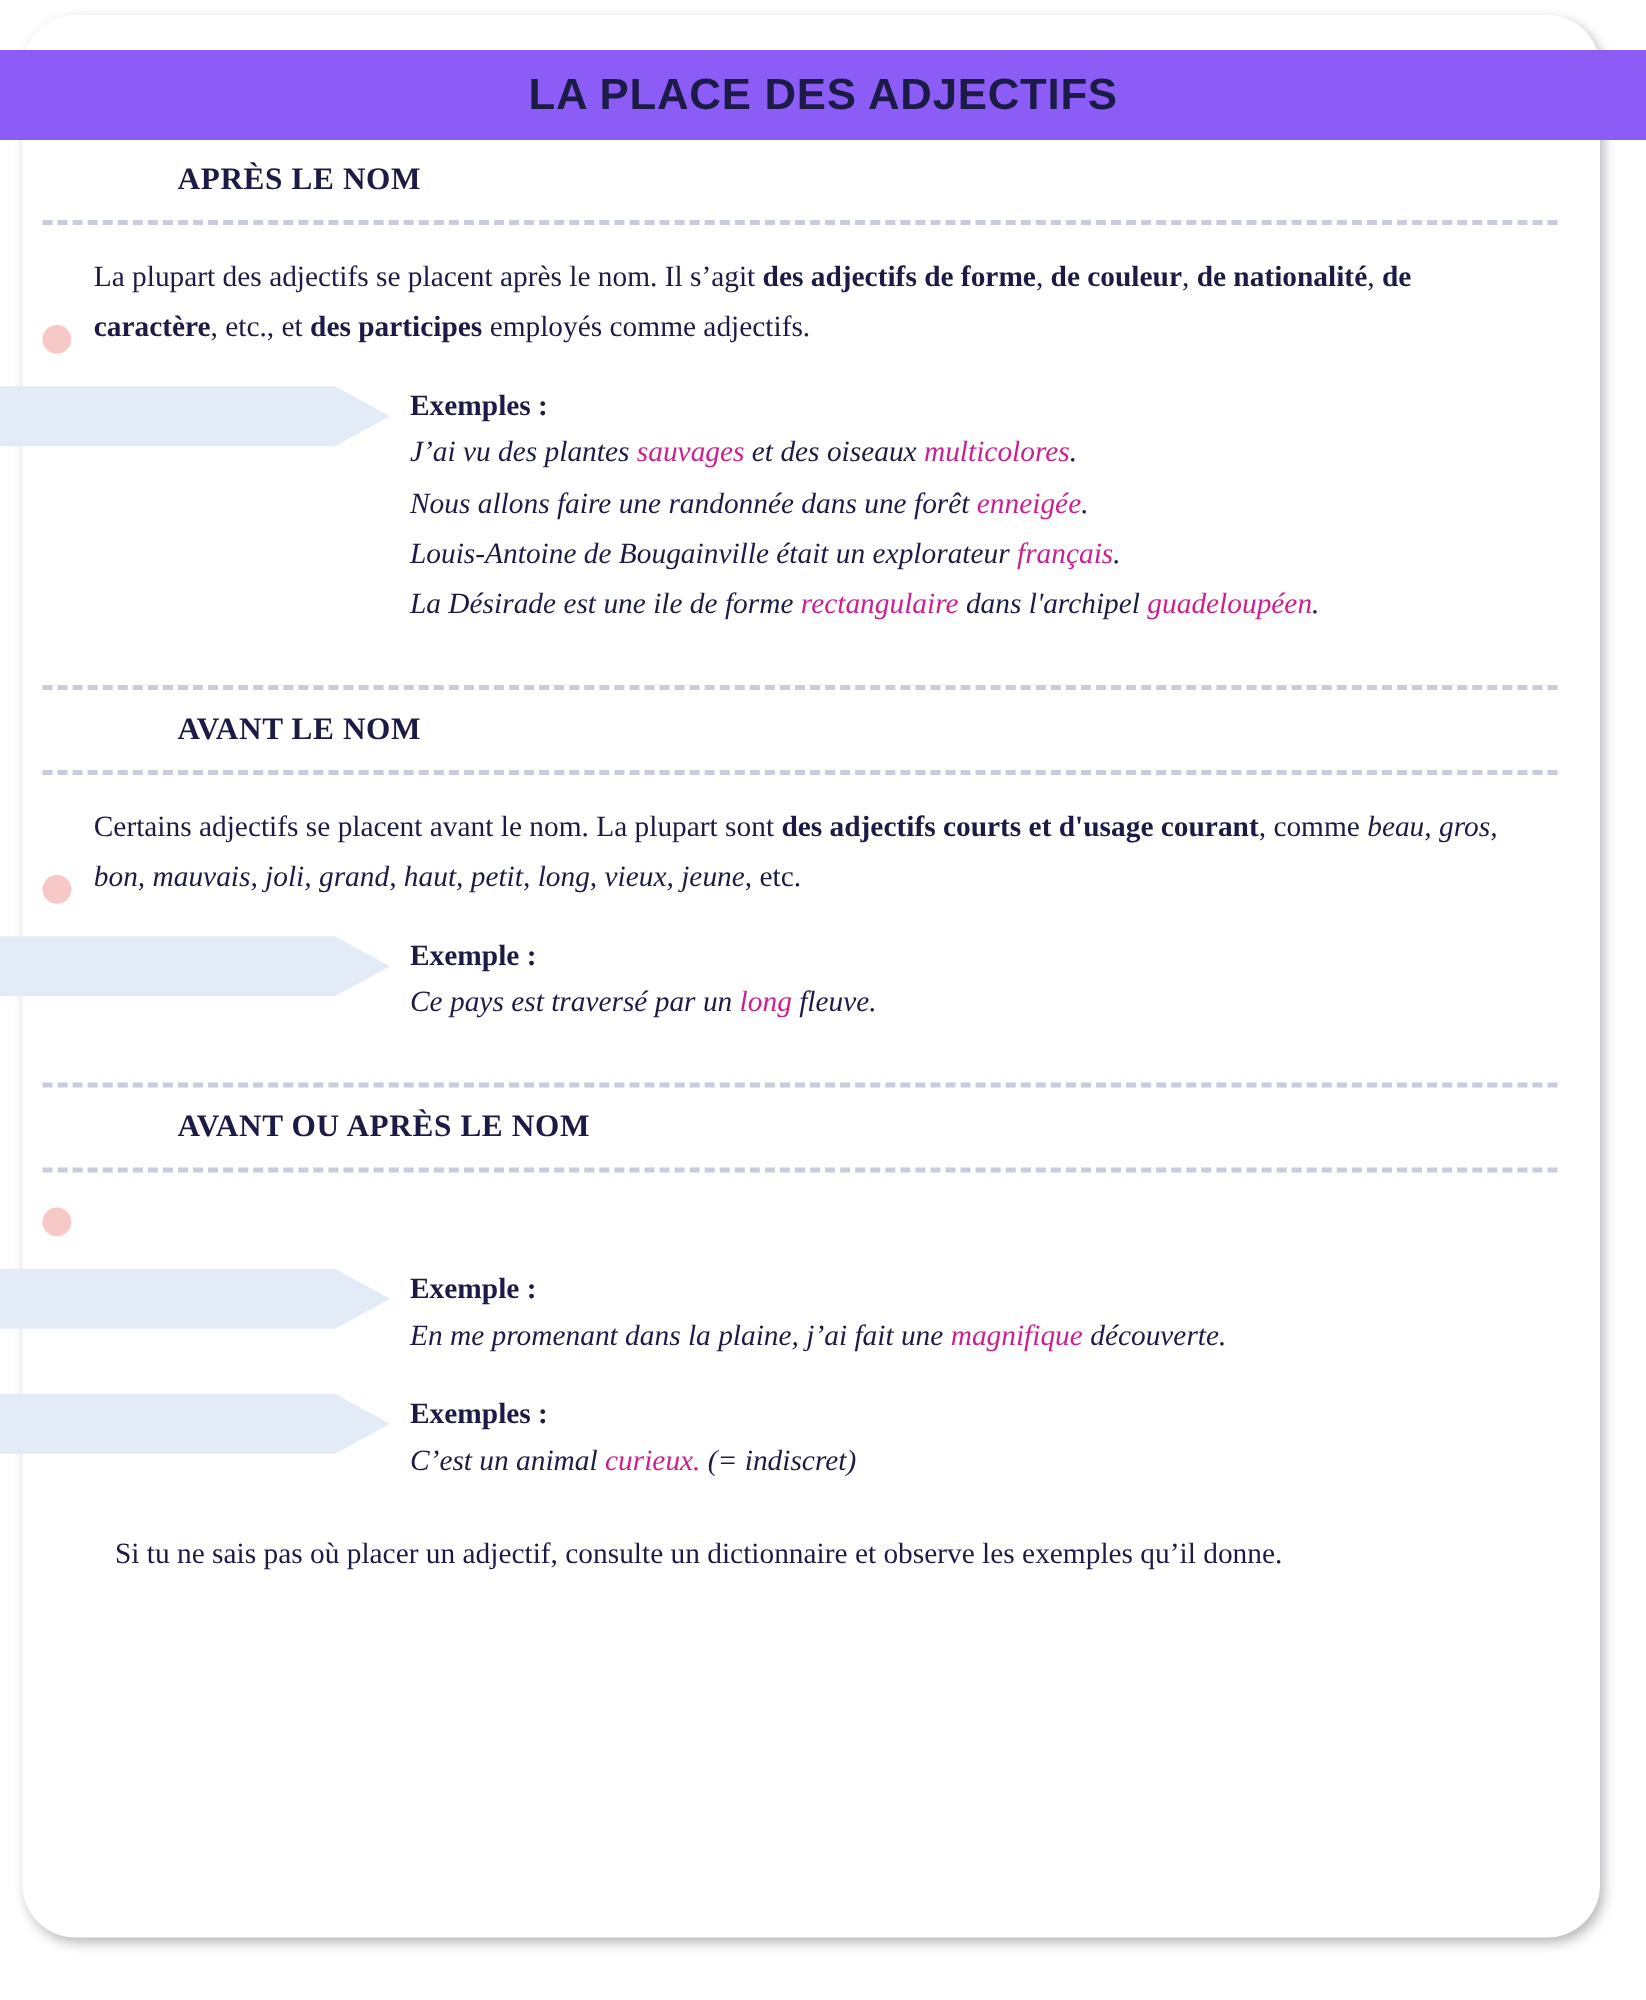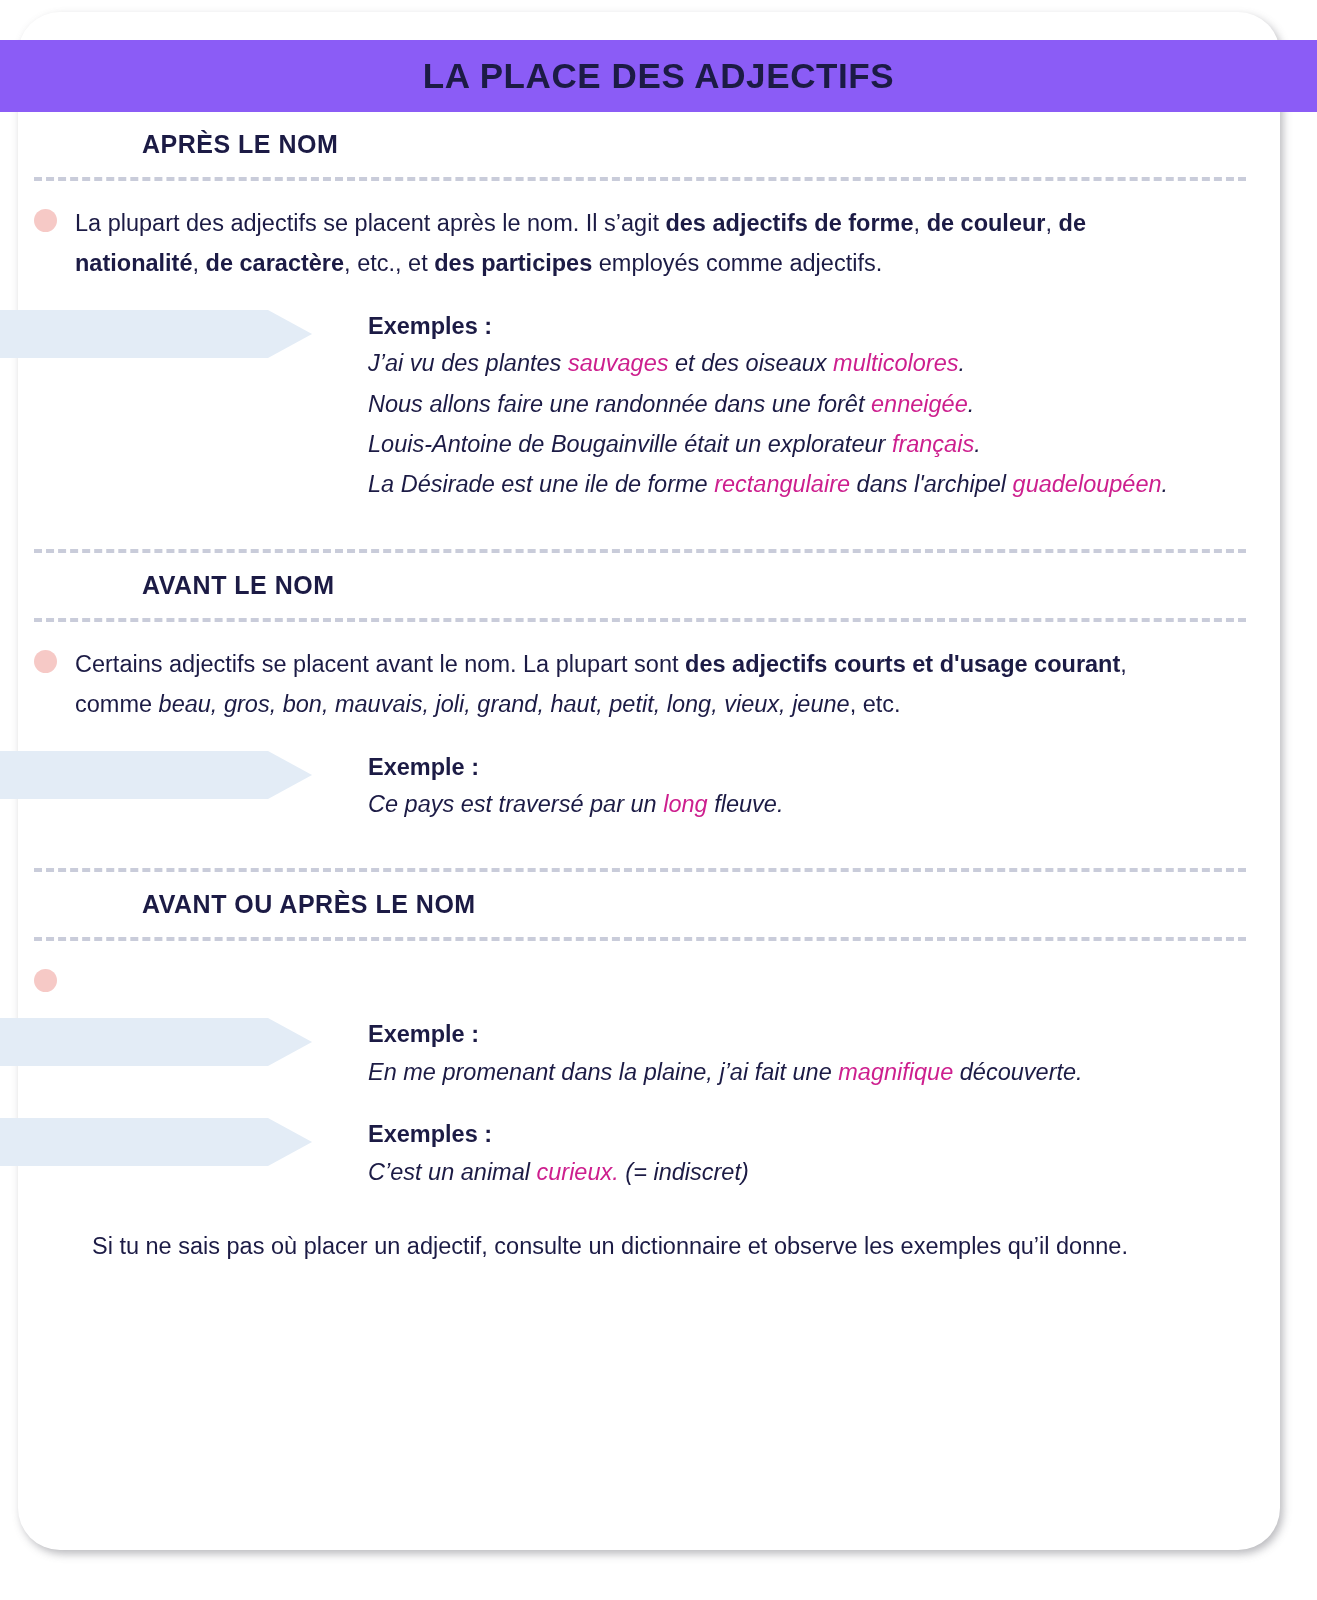"APRÈS LE NOM" .content { font-family: none -> Liberation Serif, serif }
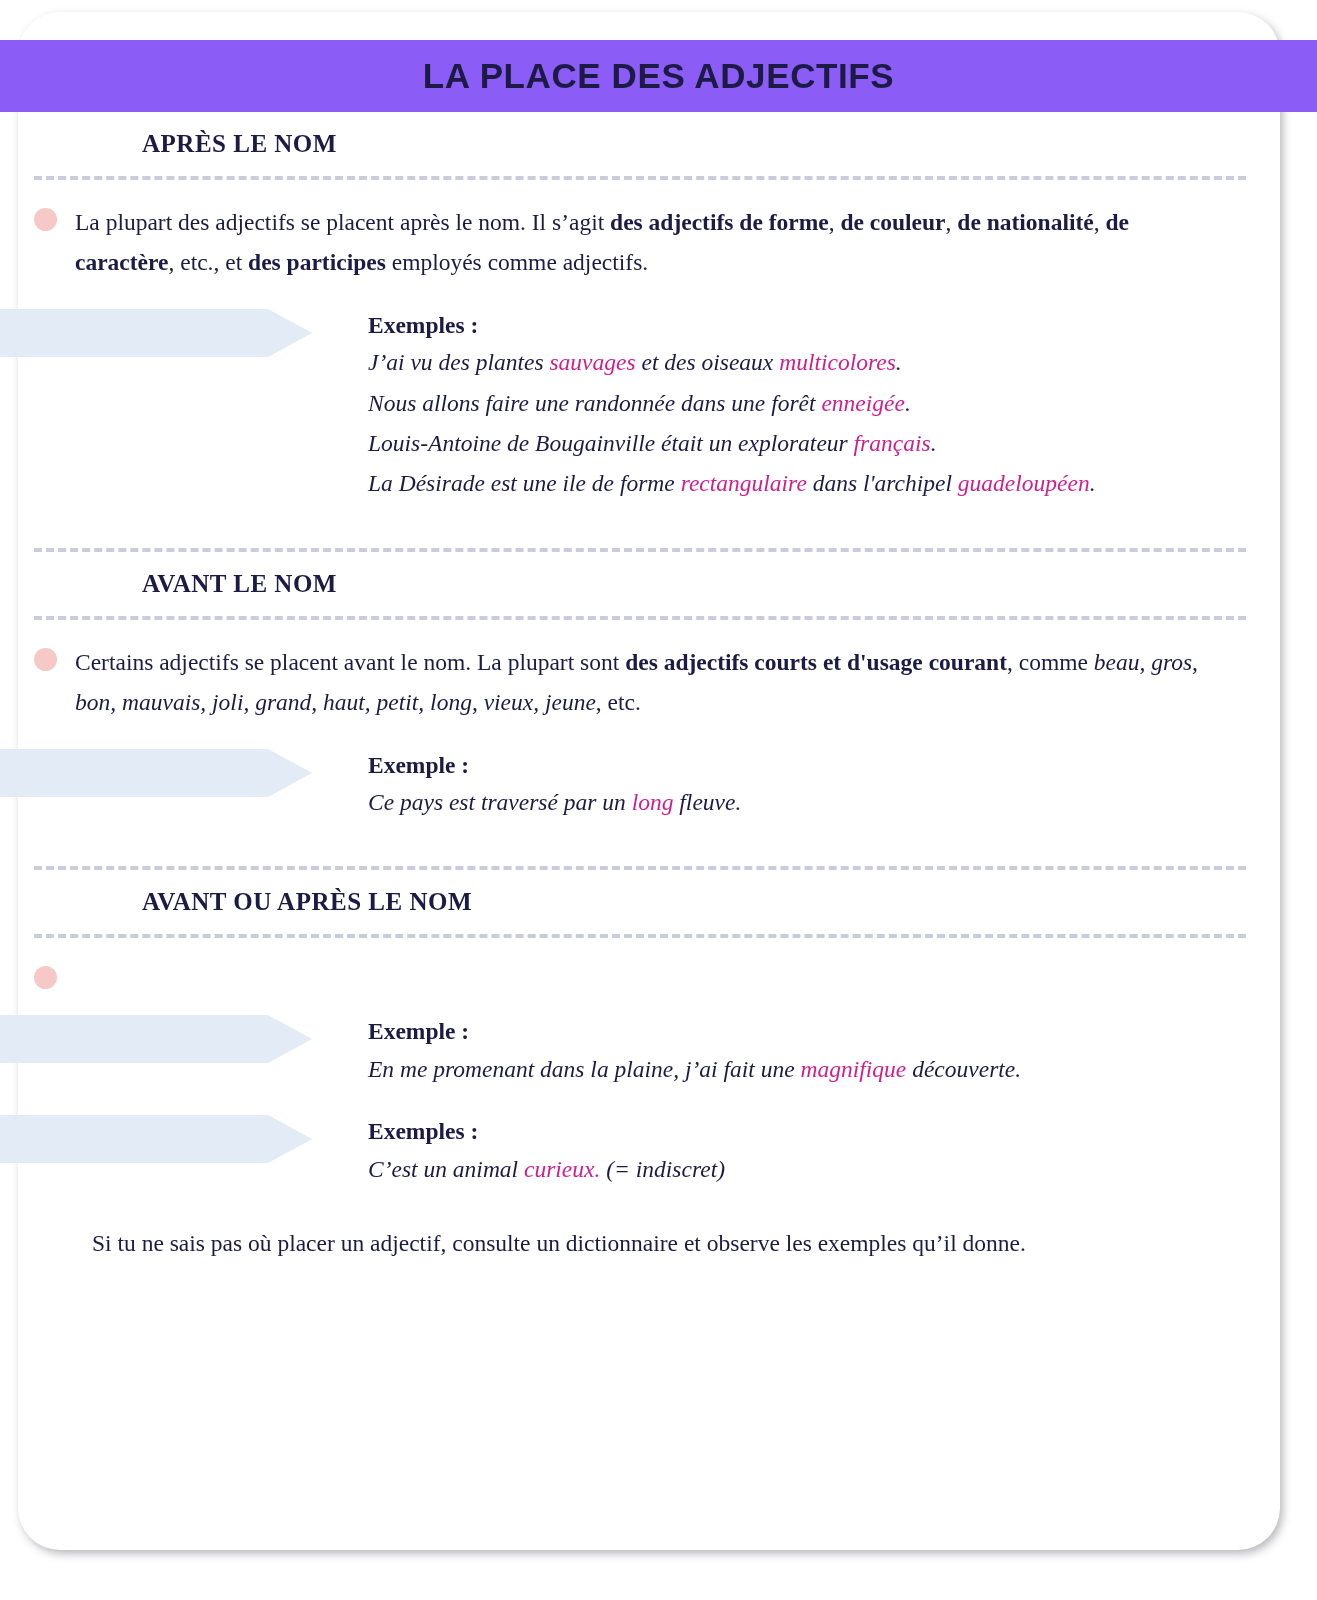"La plupart des adjectifs se" .bullet-row { align-items: flex-start -> flex-end }
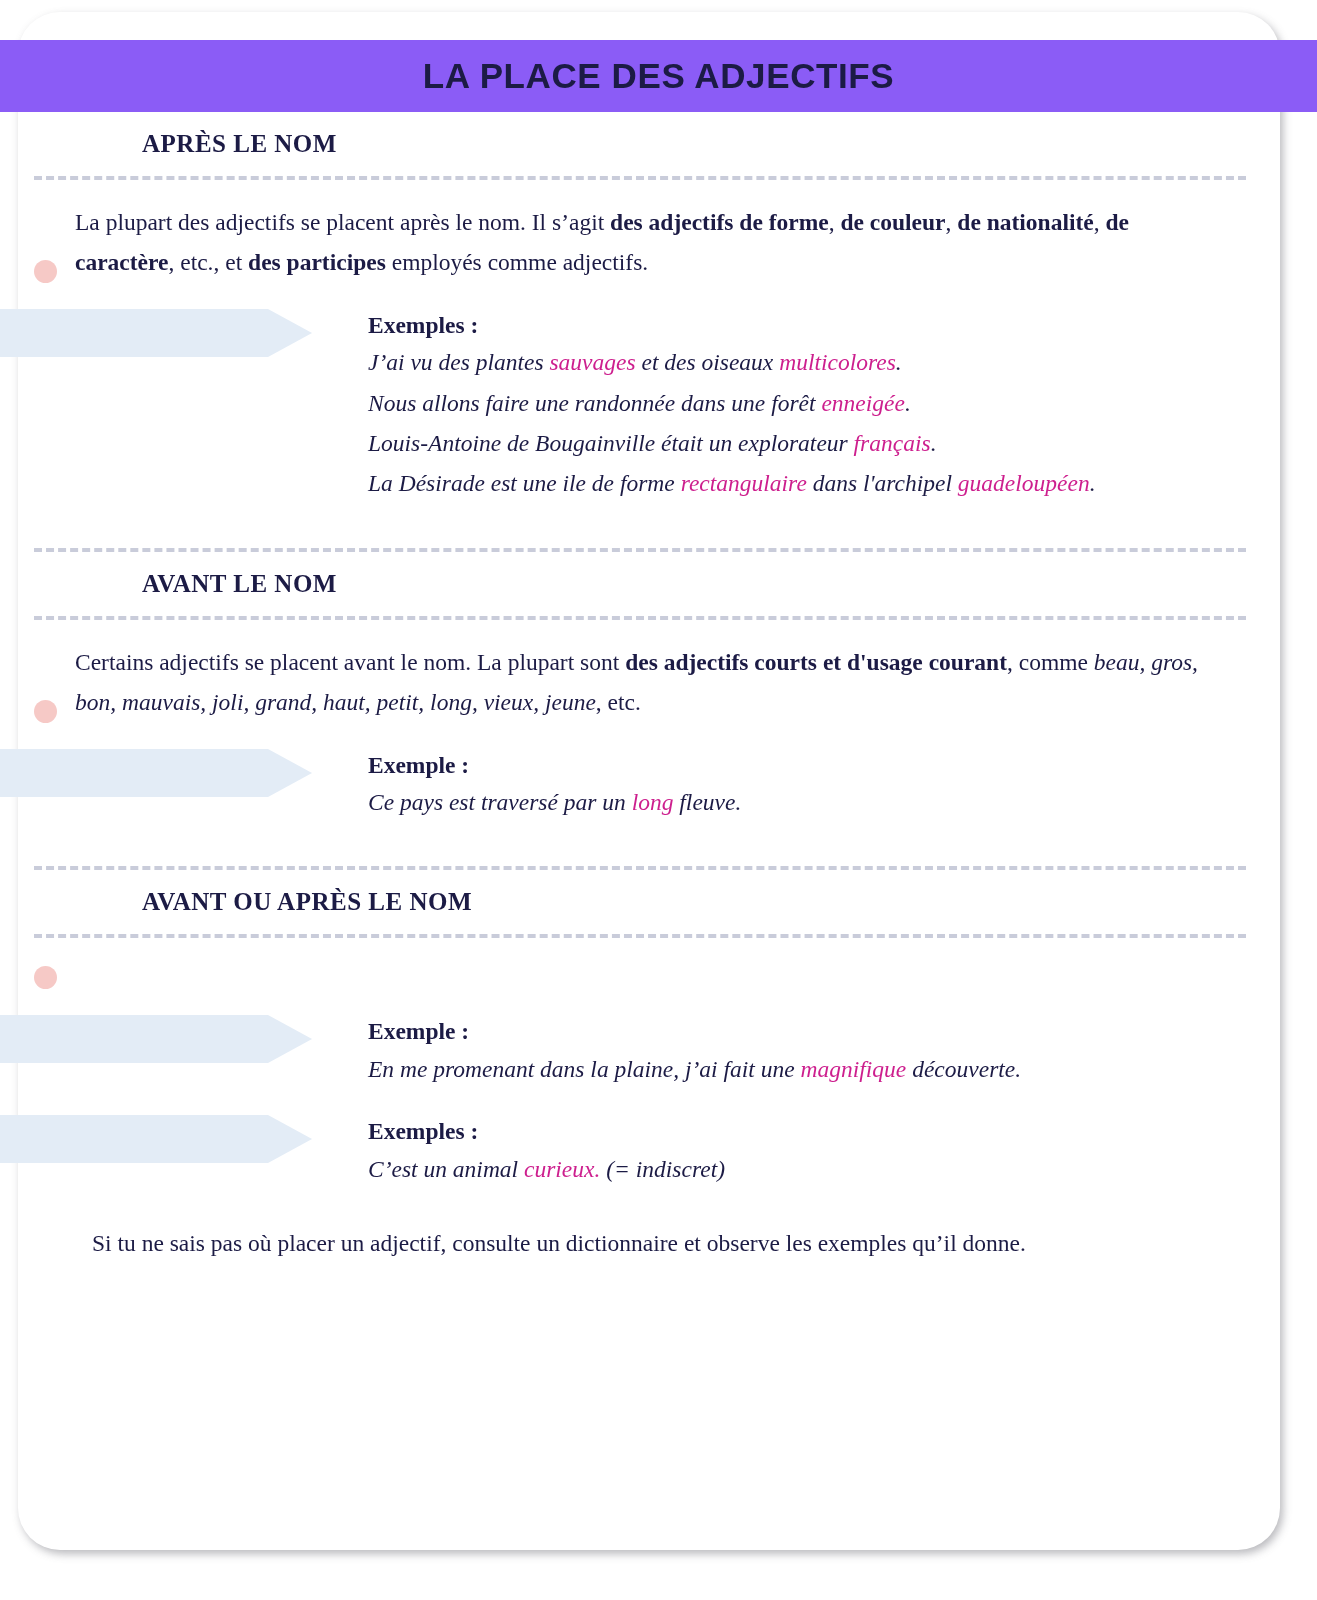"Exemples :" .ex-text { margin-left: 40px -> none }
